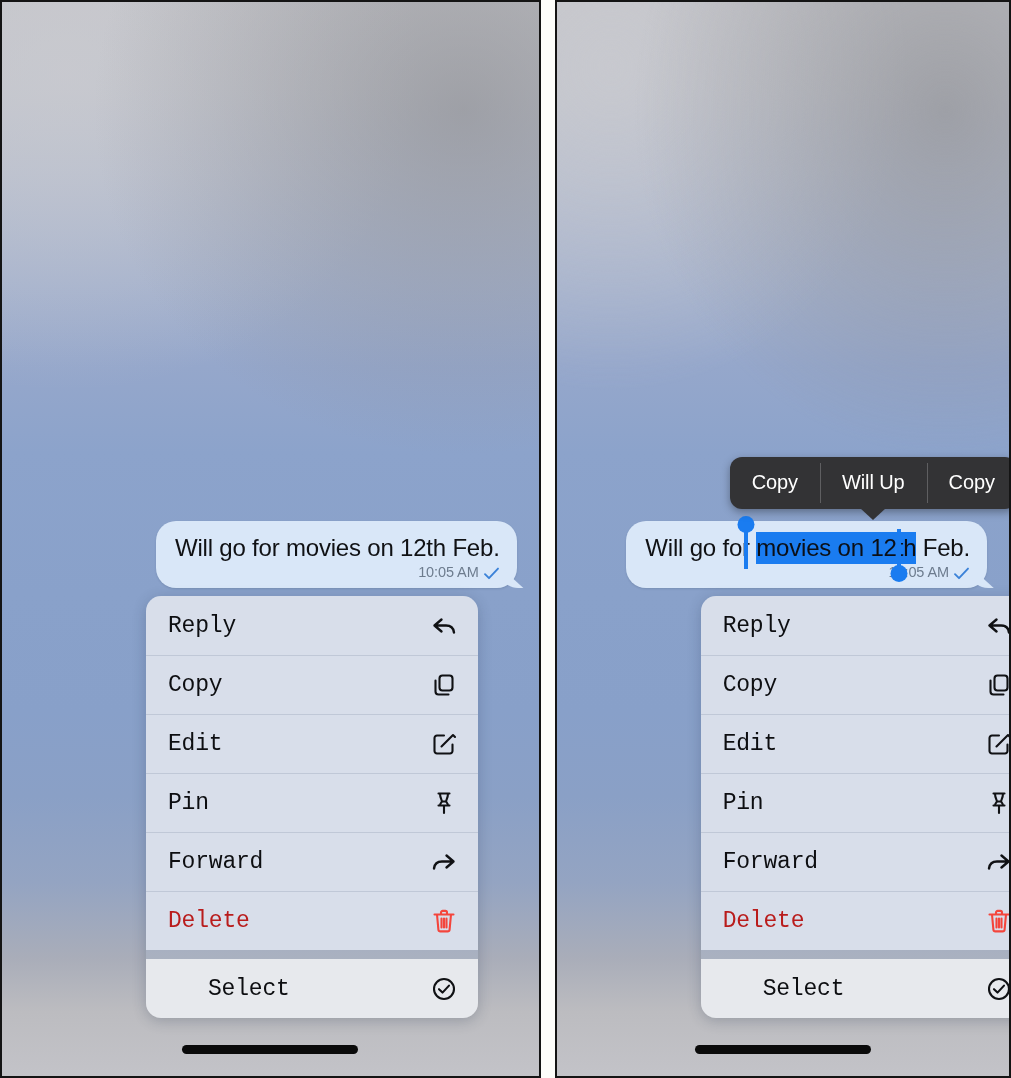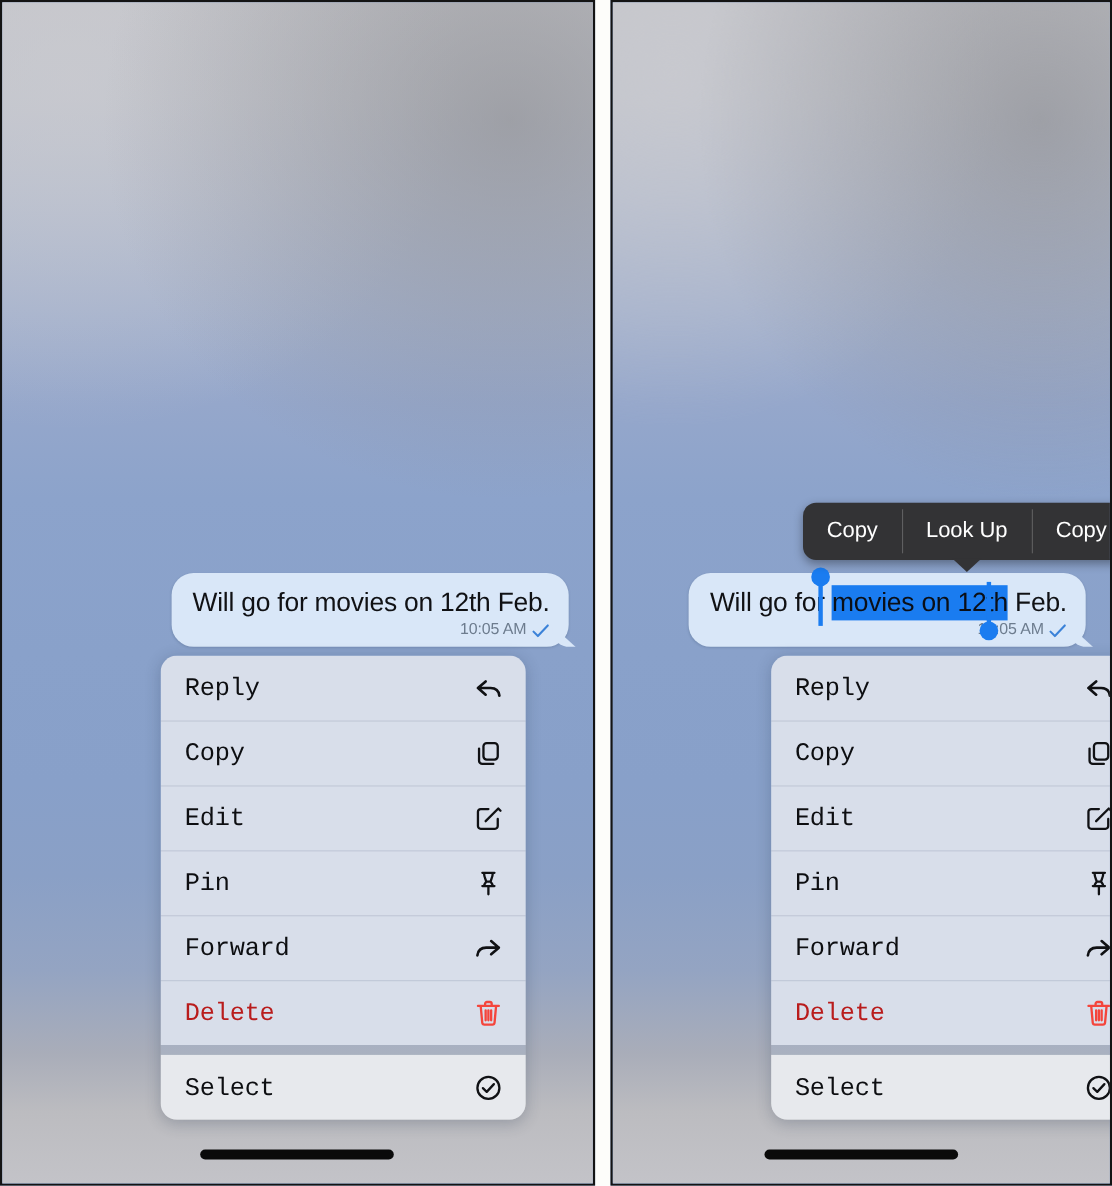"Look Up" div.edit-item { text: Look -> Will }
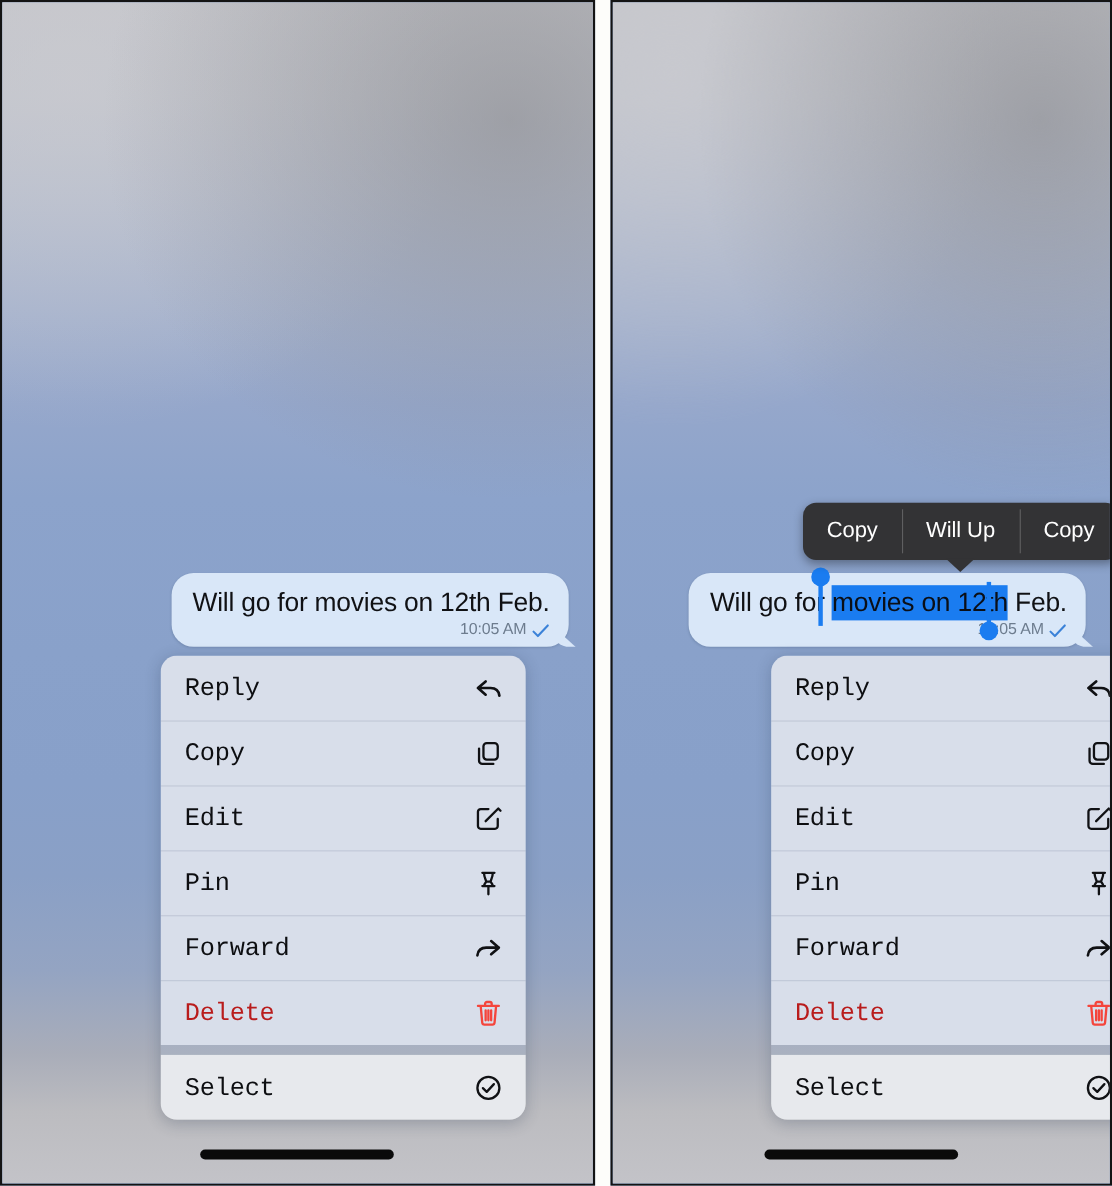"Select" .ctx-group.secondary { padding-left: none -> 40px }
